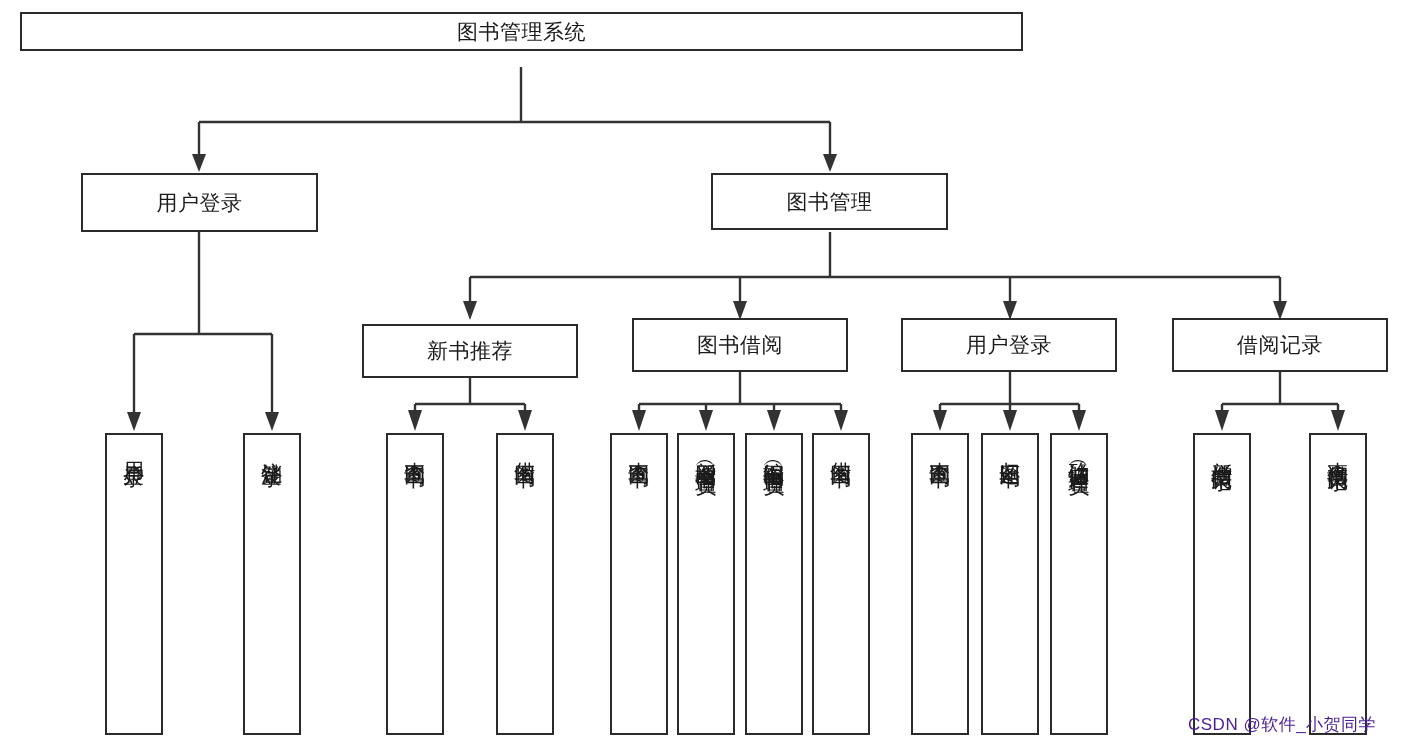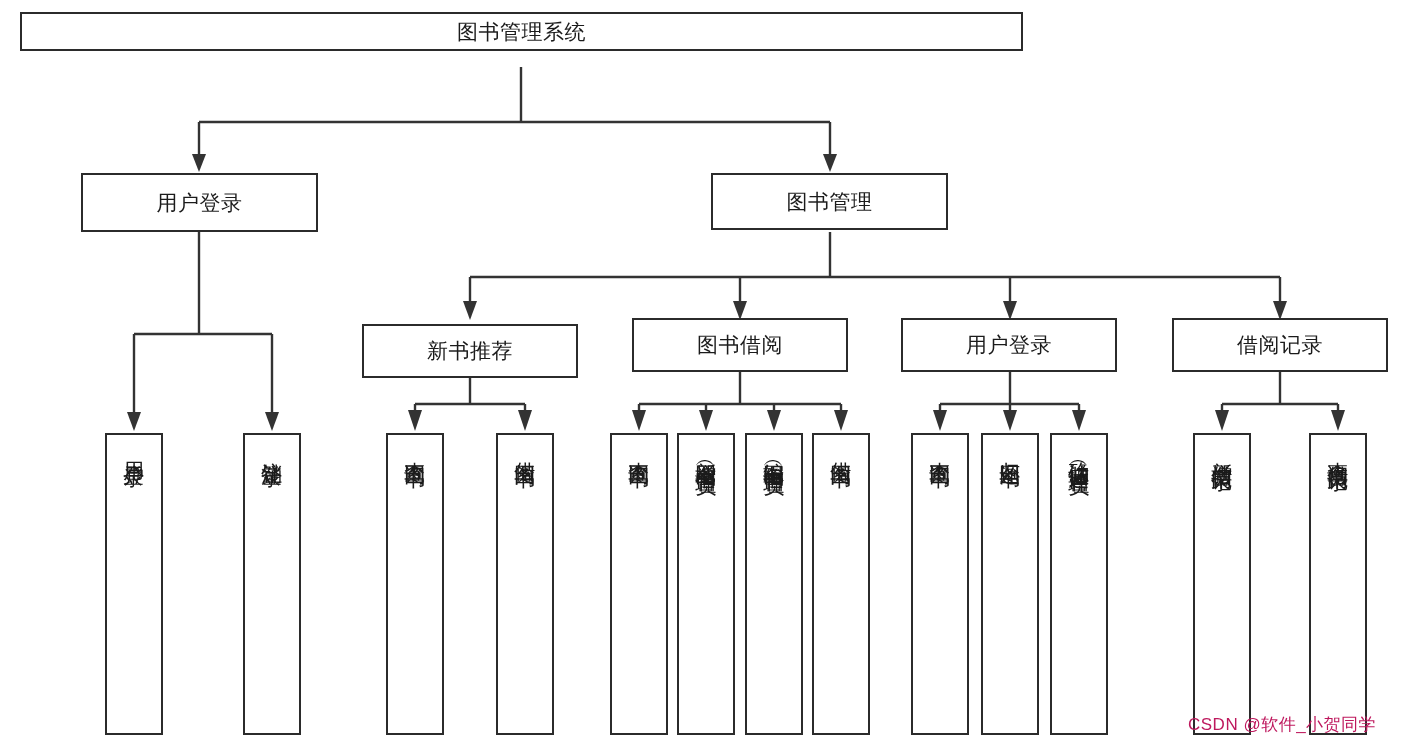"CSDN @软件_小贺同学" #watermark { color: #be185d -> #4c1d95 }
